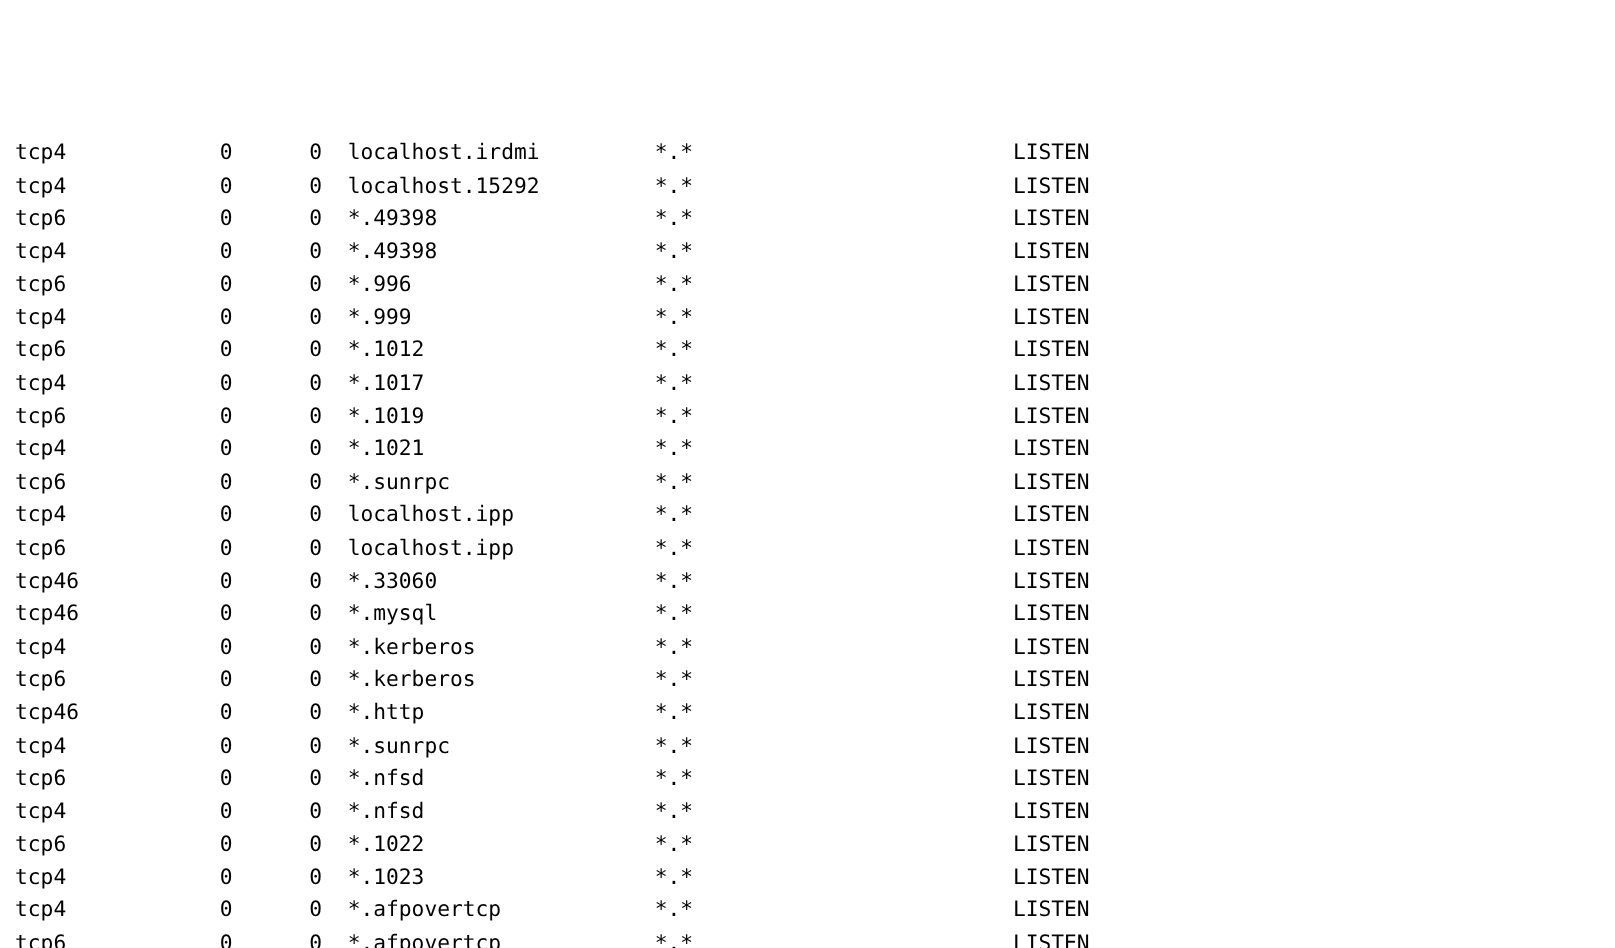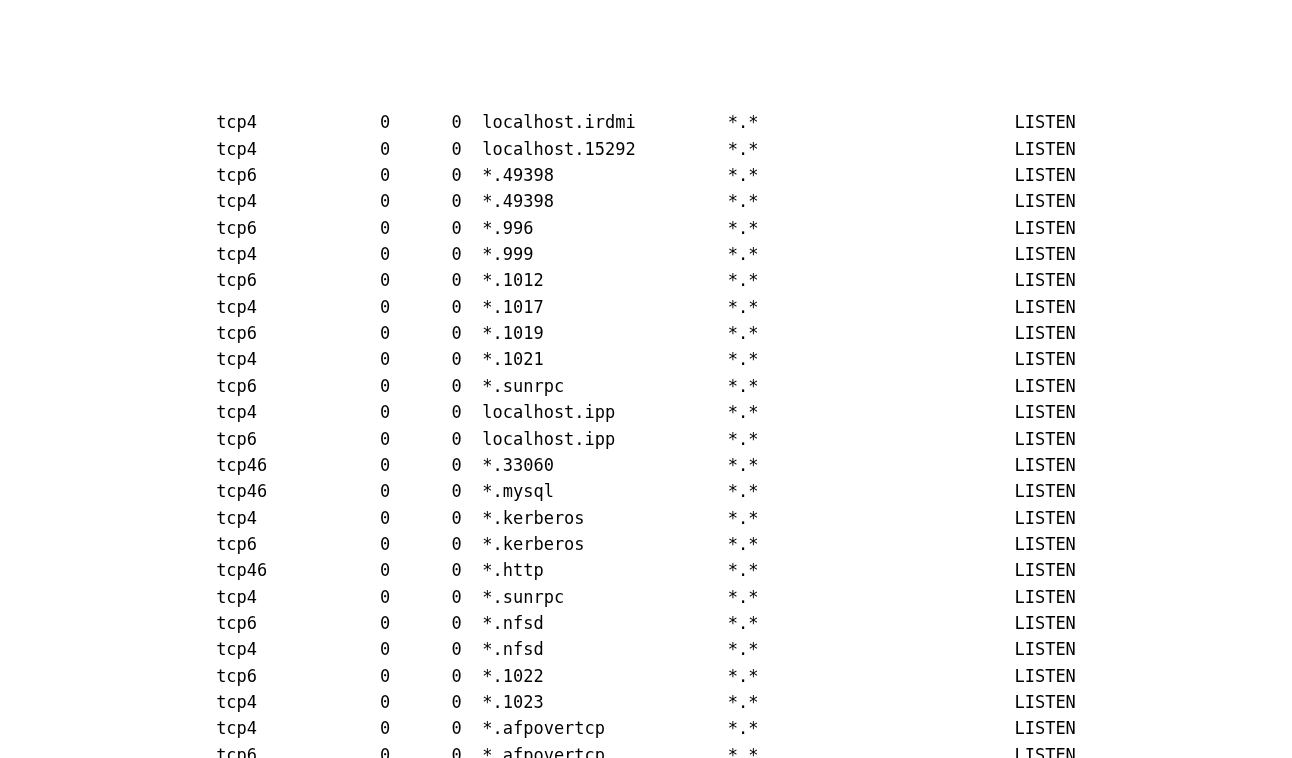"tcp4 0 0 localhost.irdmi *.*" .row { text-align: center -> none }
